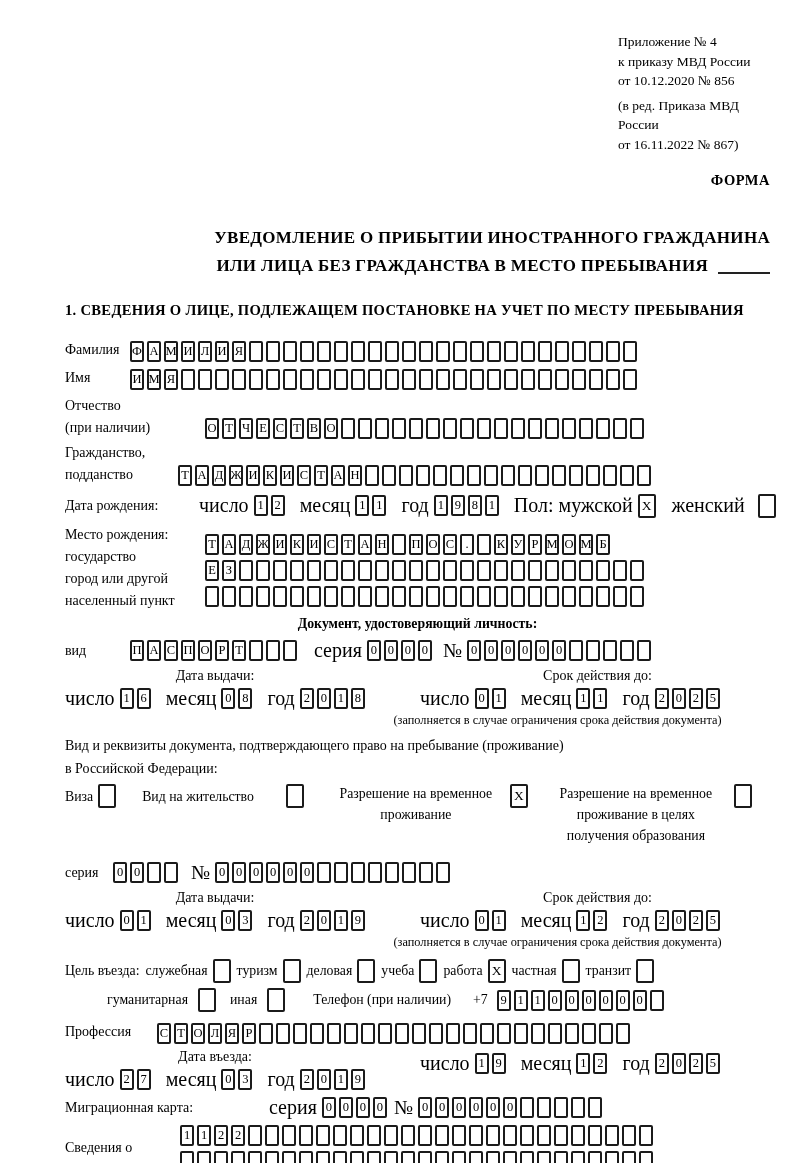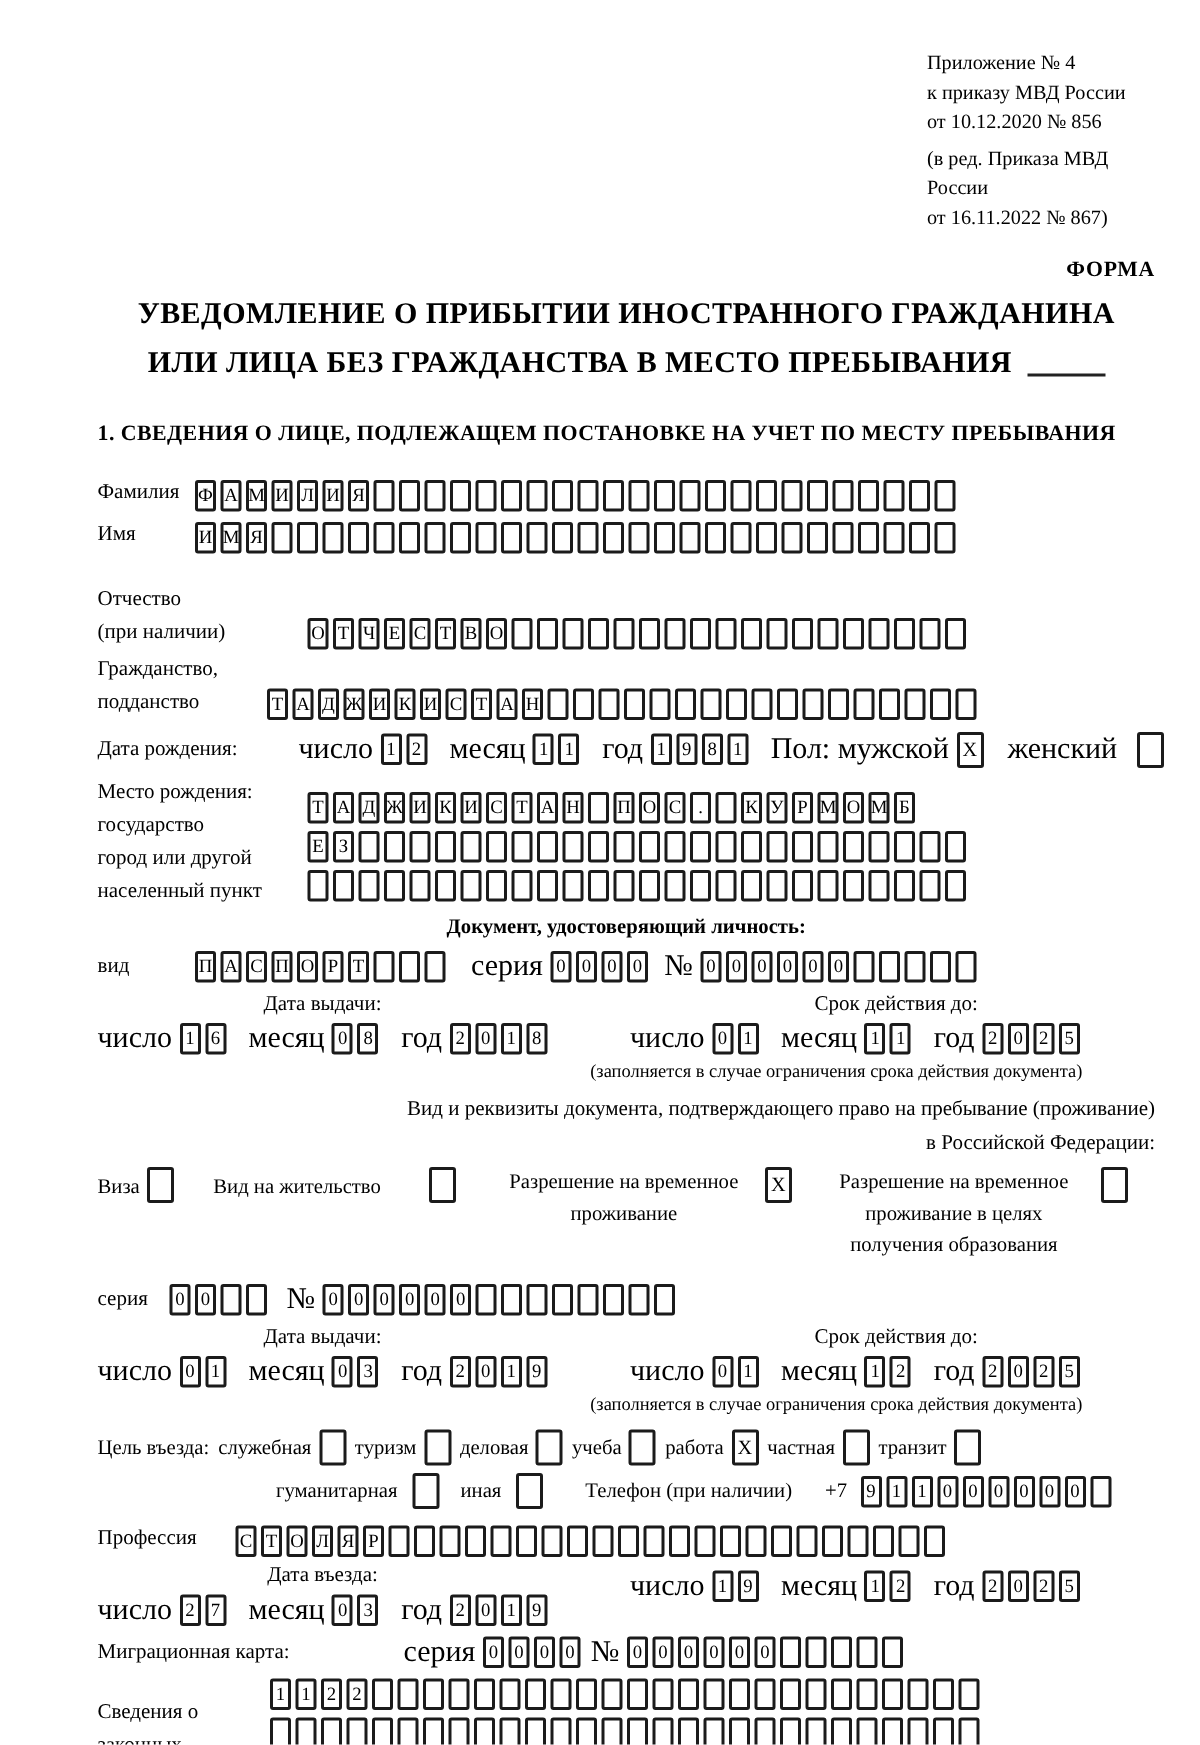"УВЕДОМЛЕНИЕ О ПРИБЫТИИ ИНОСТРАННОГО" .title { font-size: 20px -> 17px; margin-top: 4px -> 35px; text-align: center -> right }
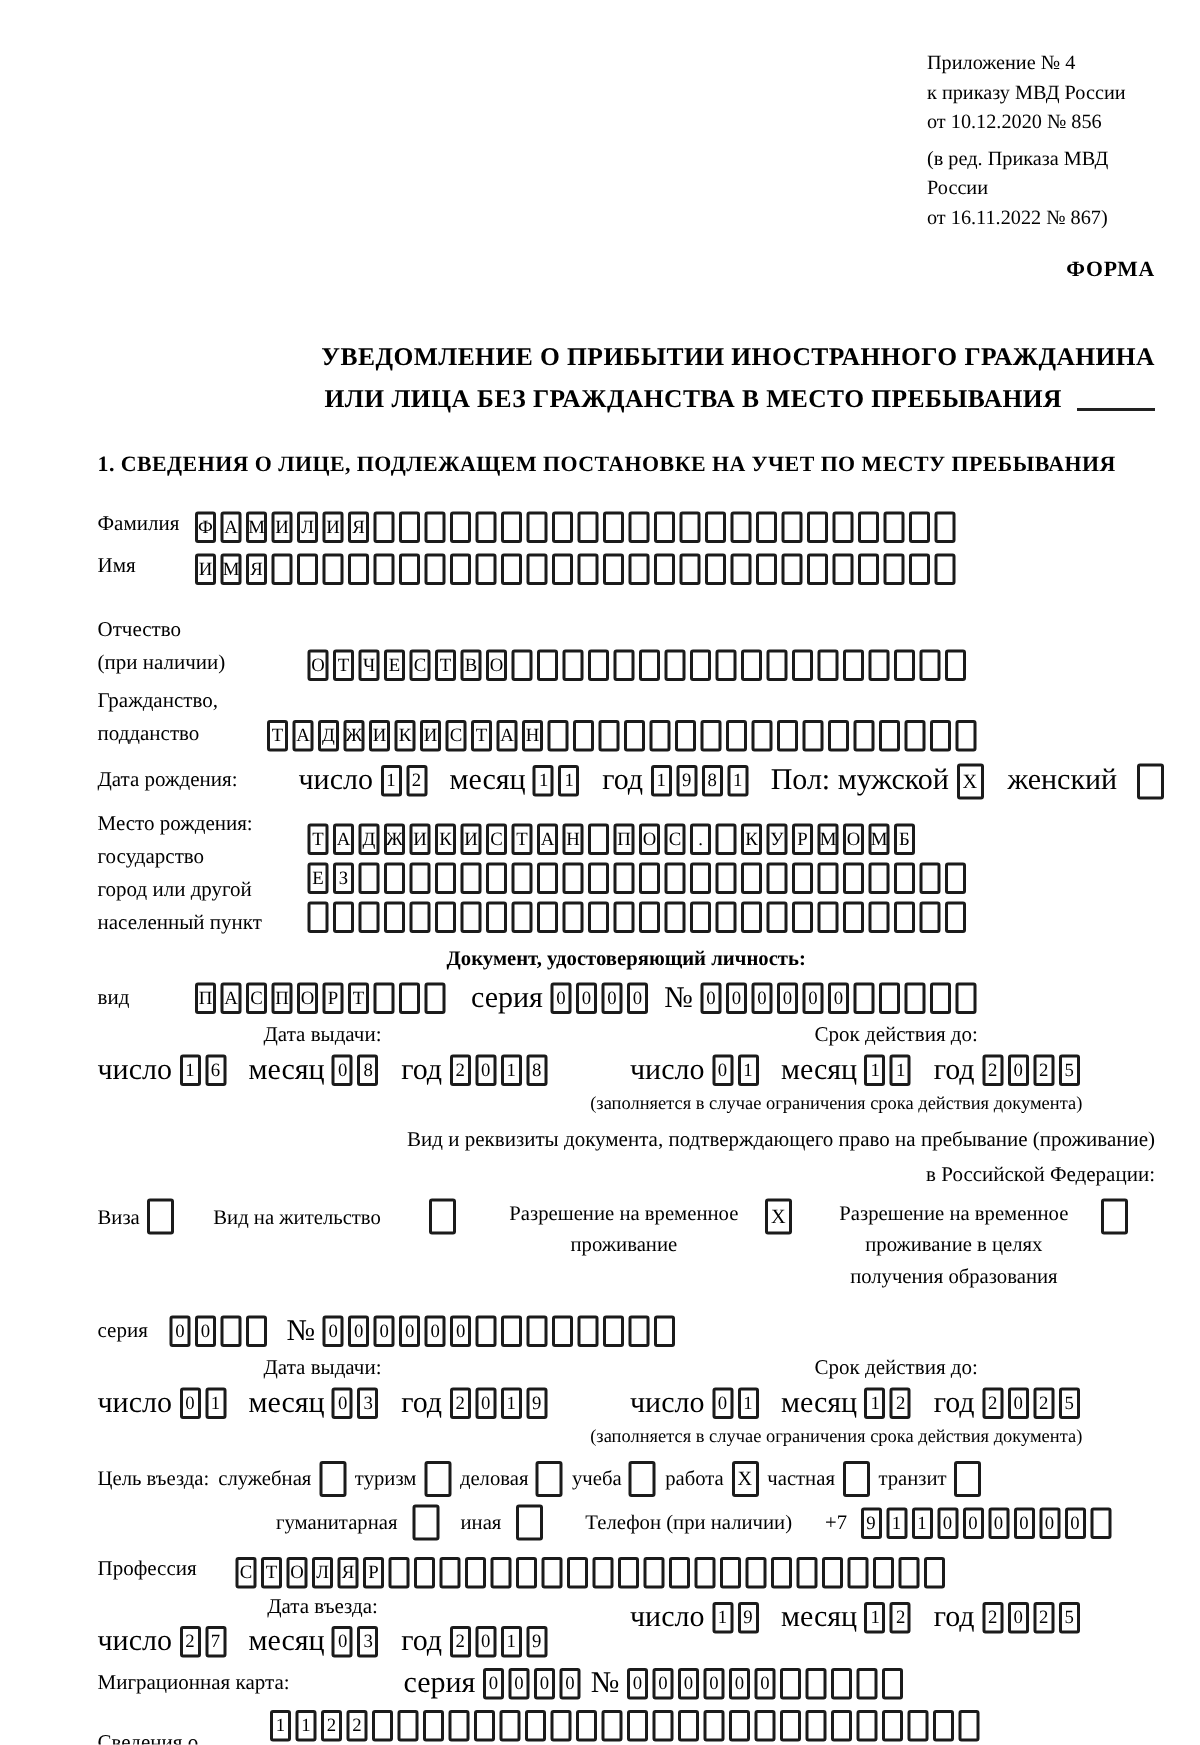"Отчество" div.row { margin-top: 20px -> 5px }
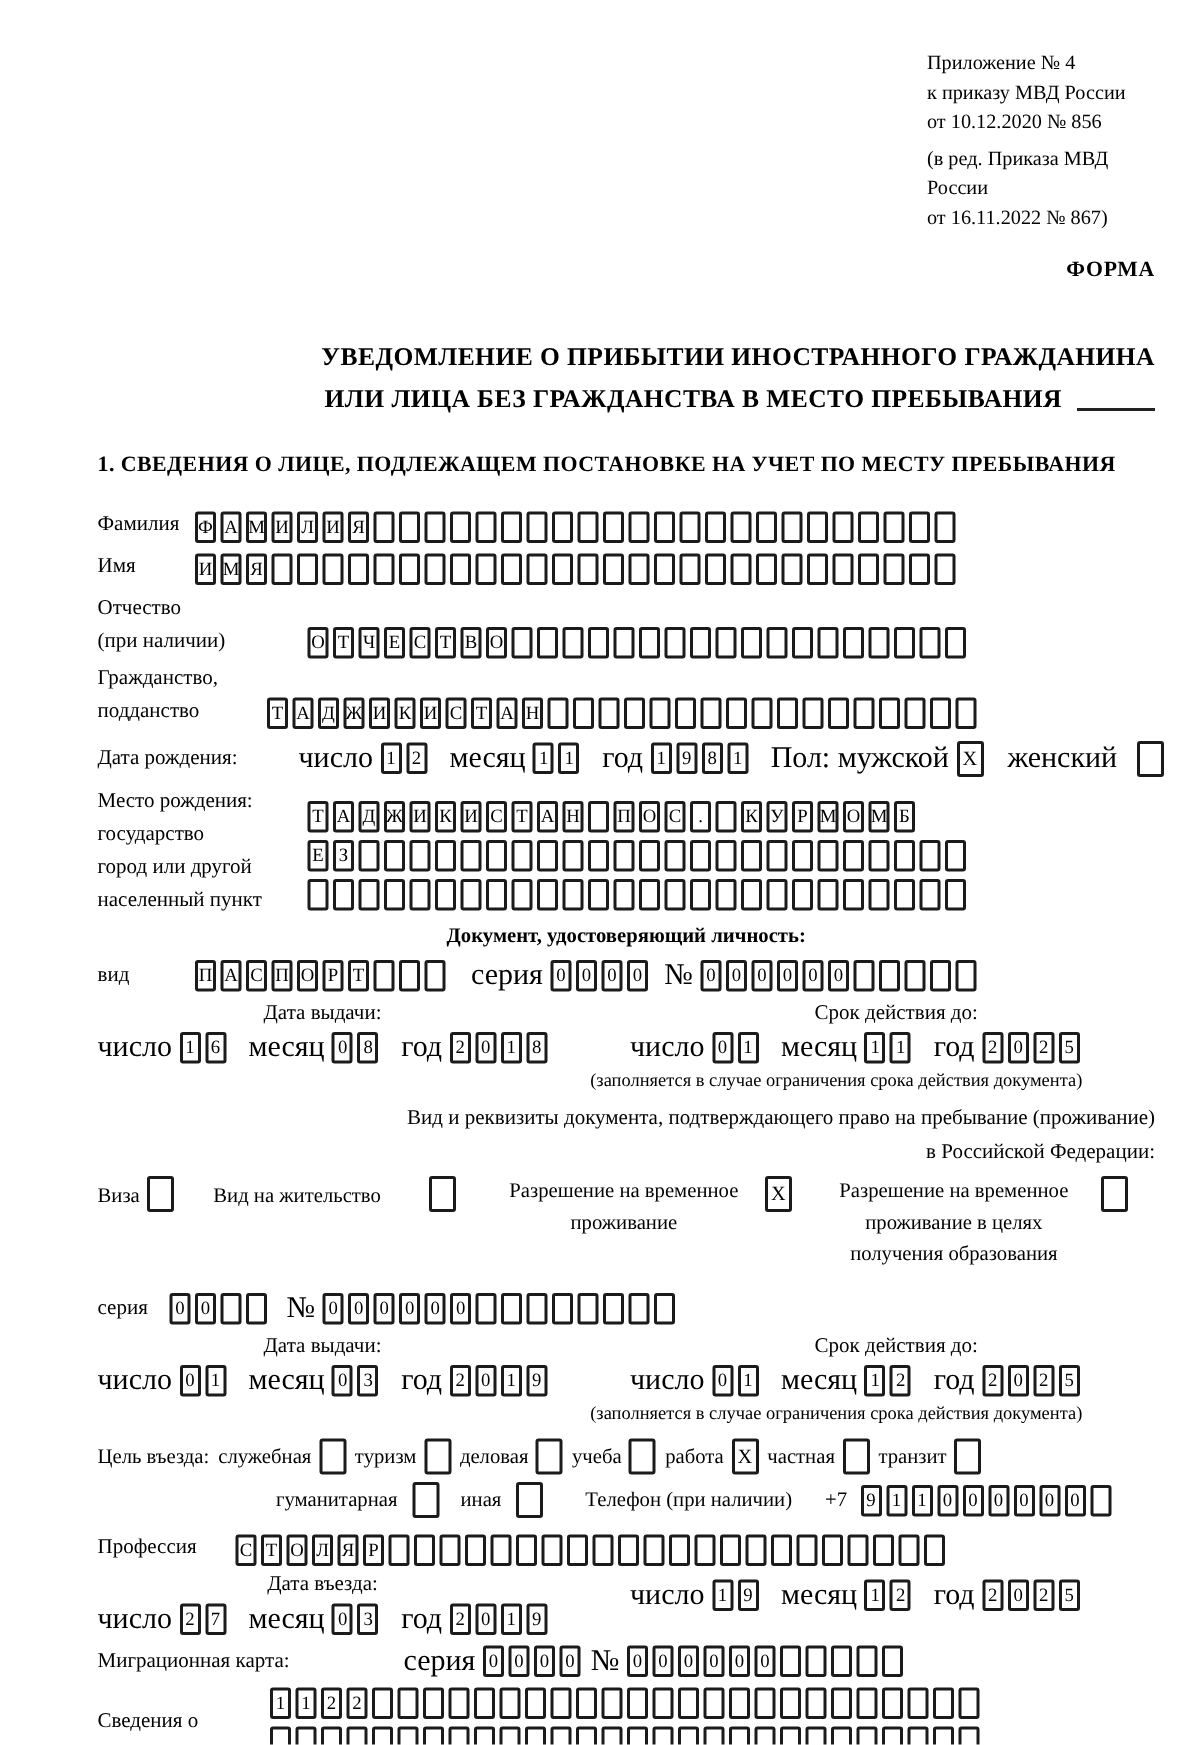"Вид и реквизиты документа," .intro-line { text-align: right -> none }
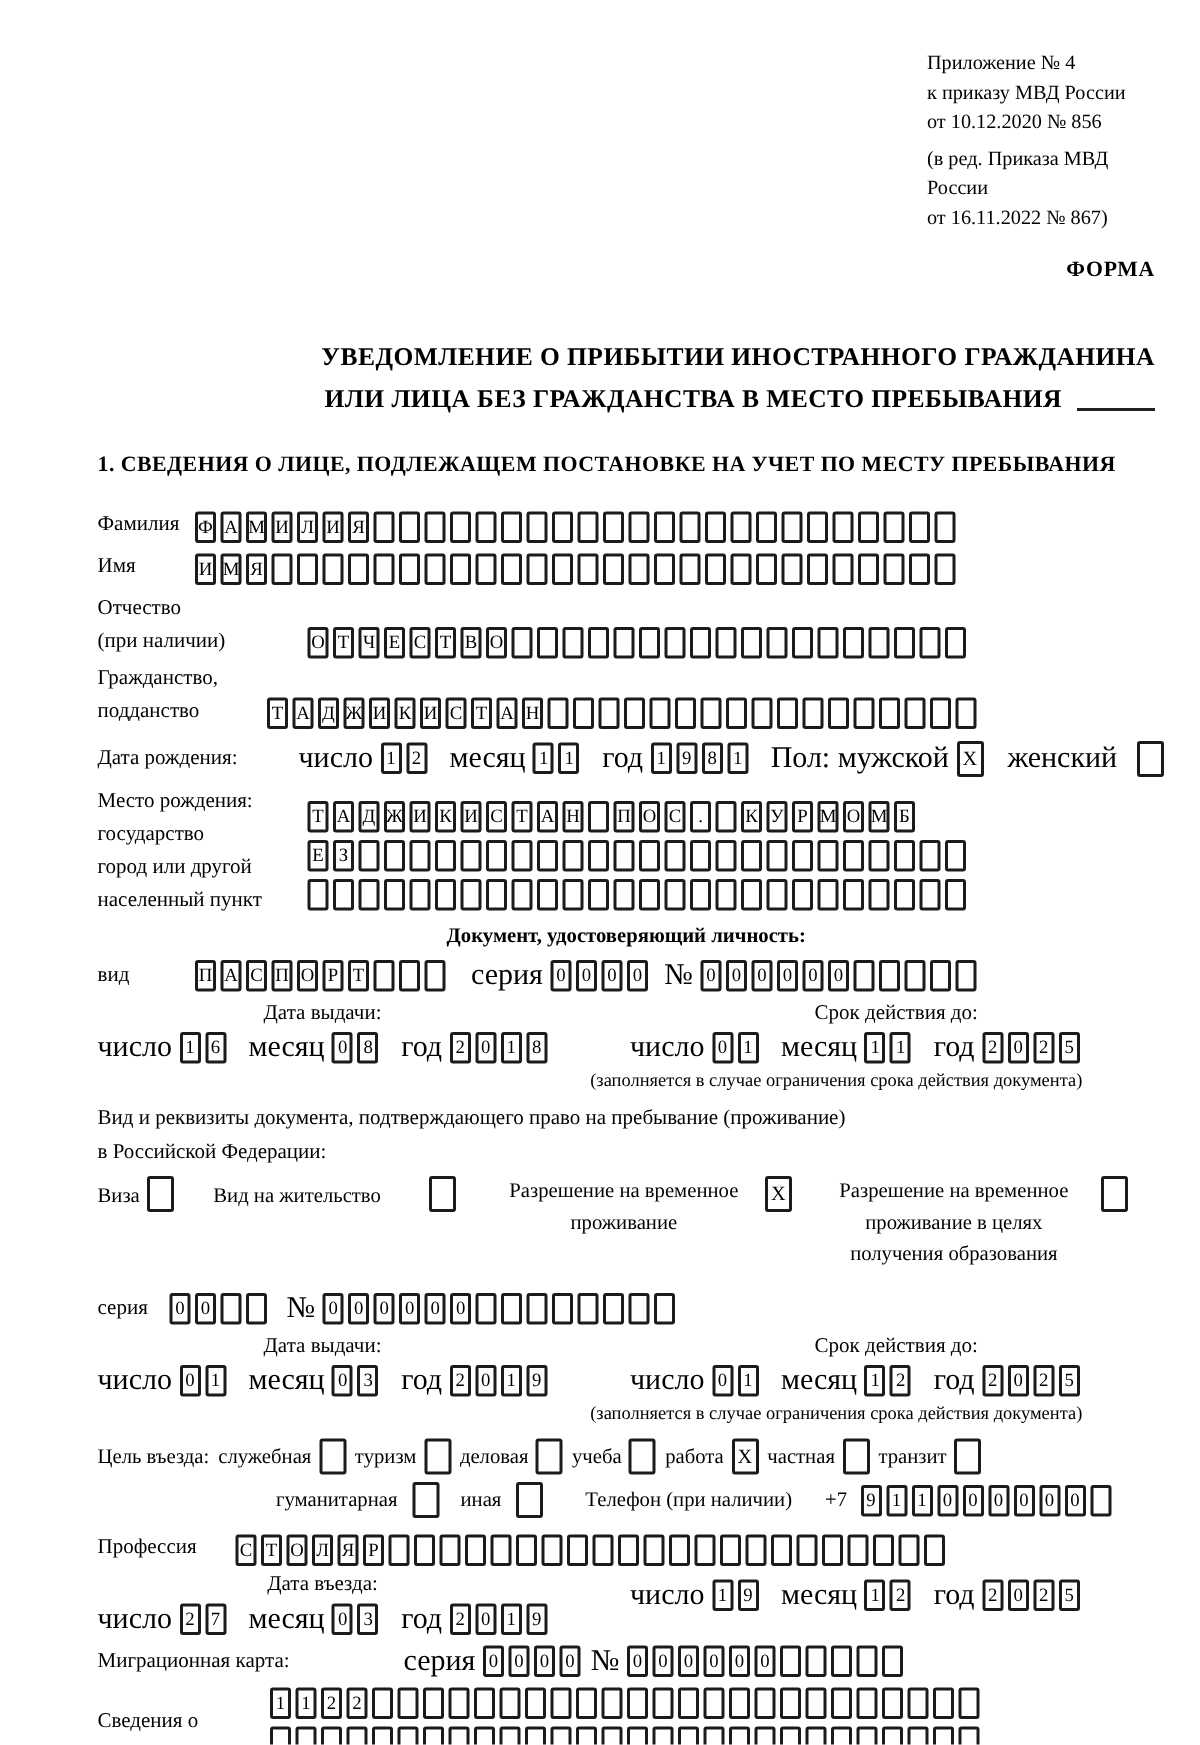"гуманитарная" span { margin-left: 119px -> 42px }
